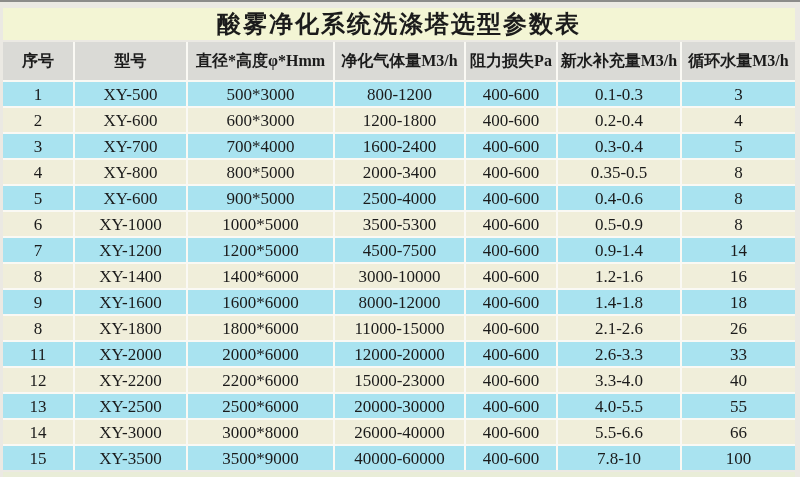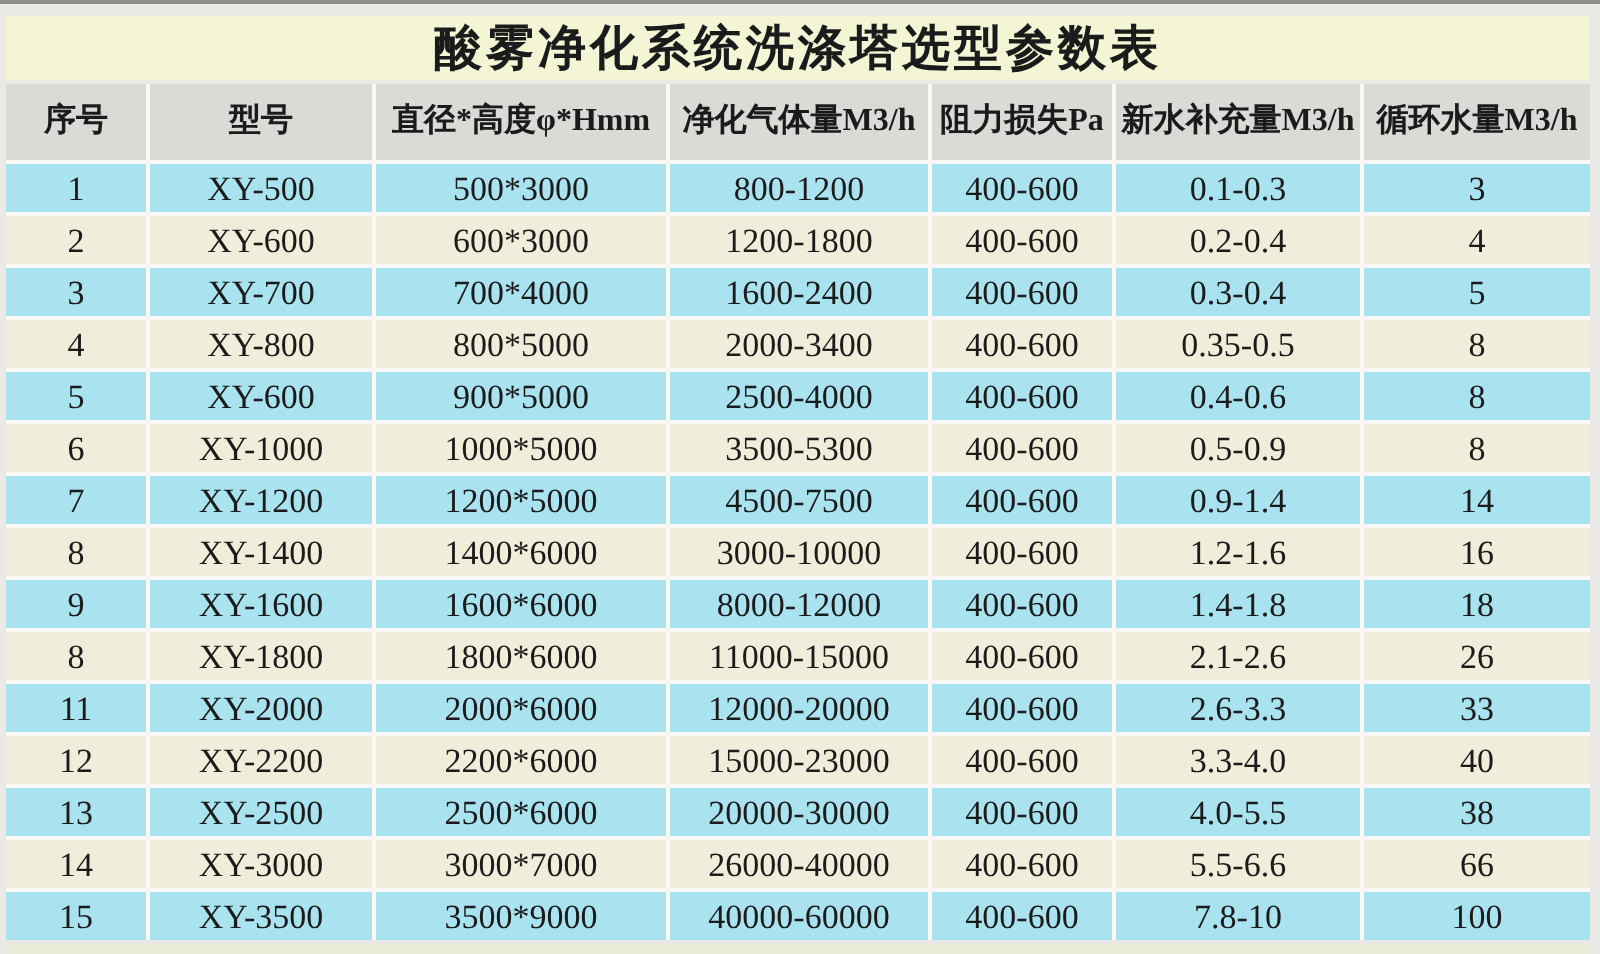"38" div.cell { text: 38 -> 55 }
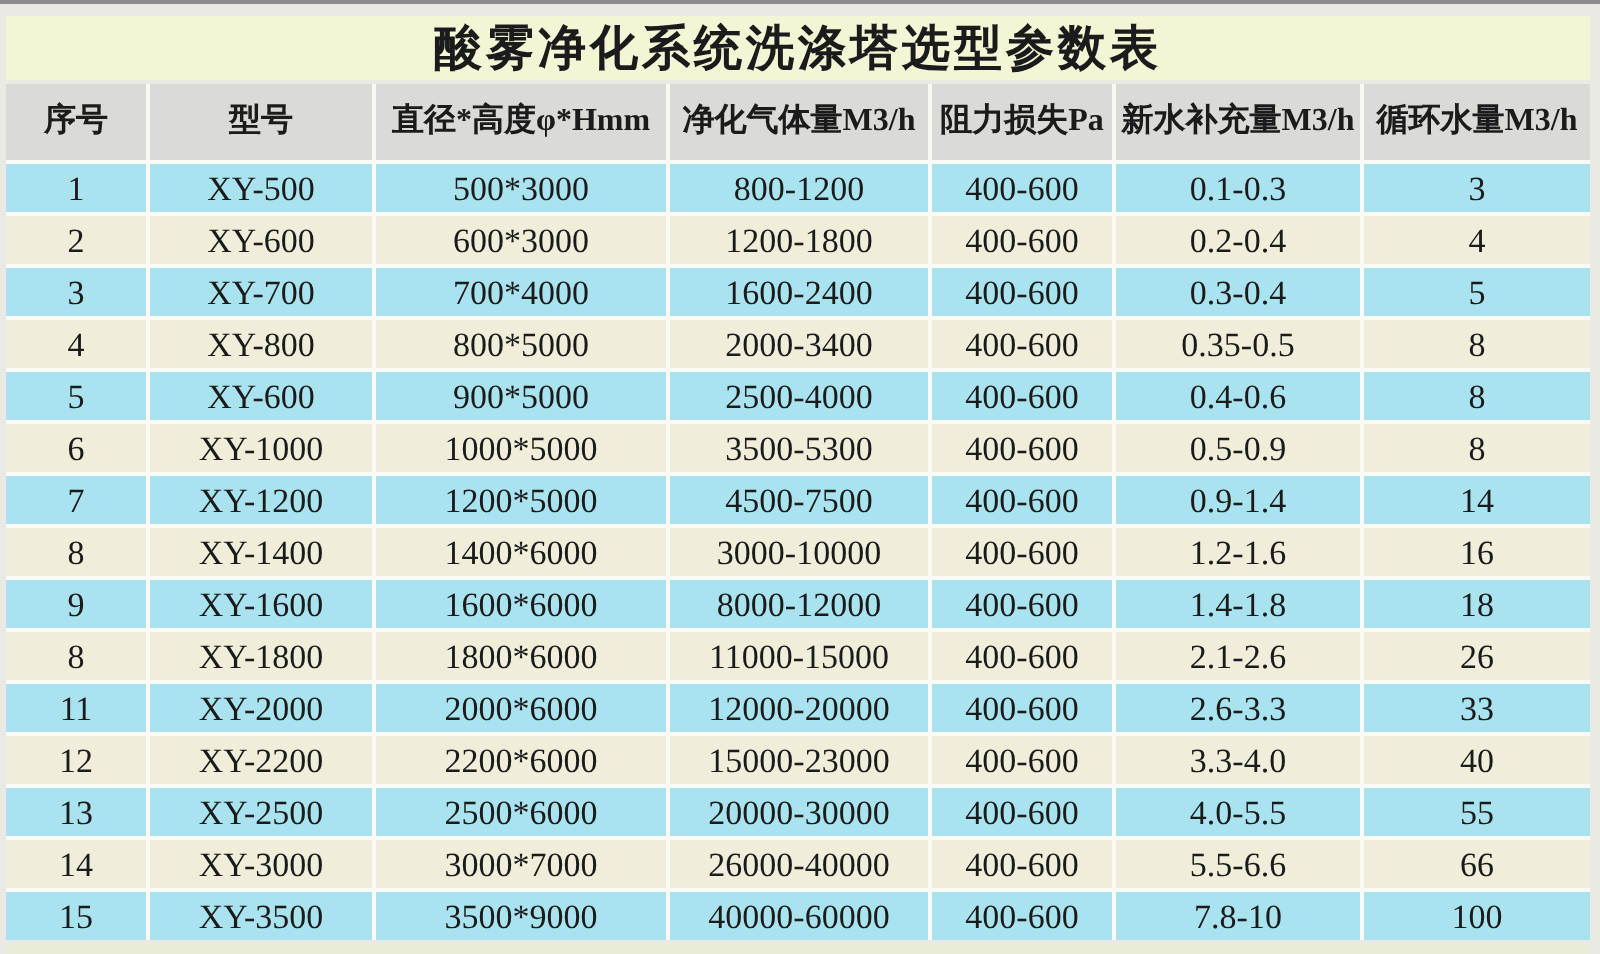"3000*7000" div.cell { text: 7000 -> 8000 }
